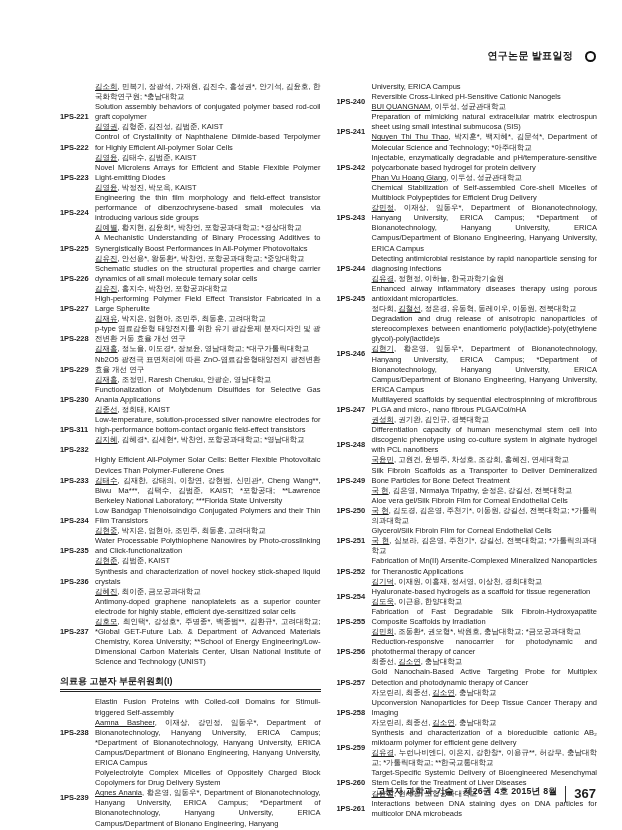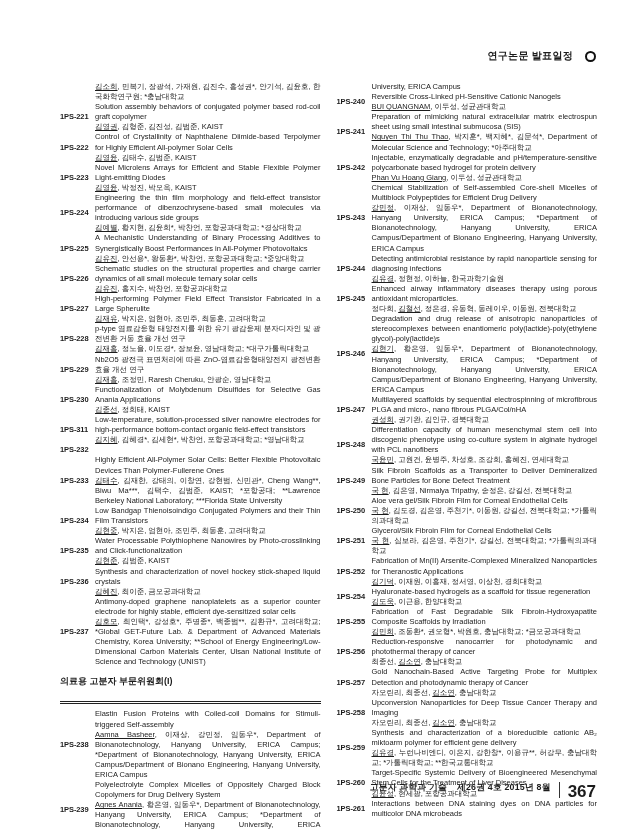"의료용 고분자 부문위원회(I)" .section-header { padding-bottom: 14px -> 2px }
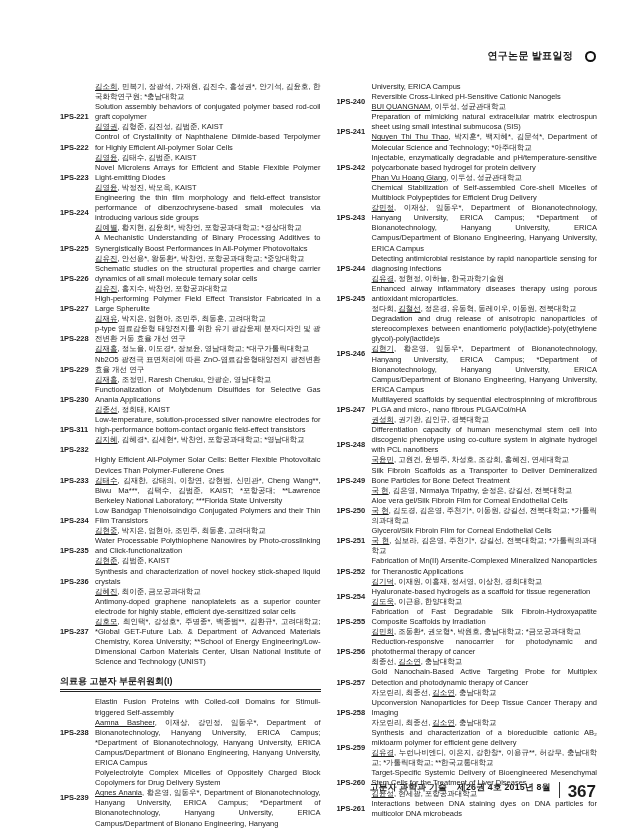"367" .footer-page { font-size: 17px -> 13px }
